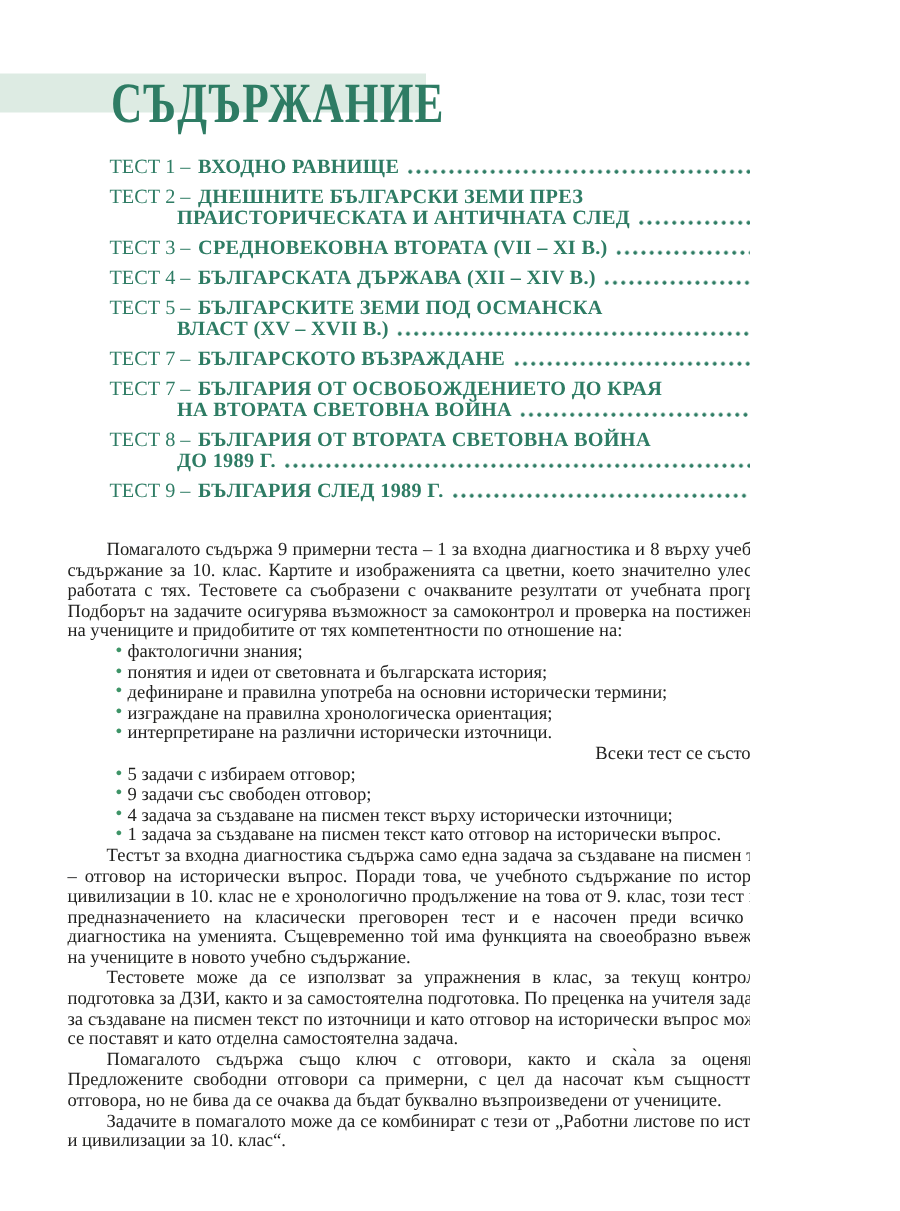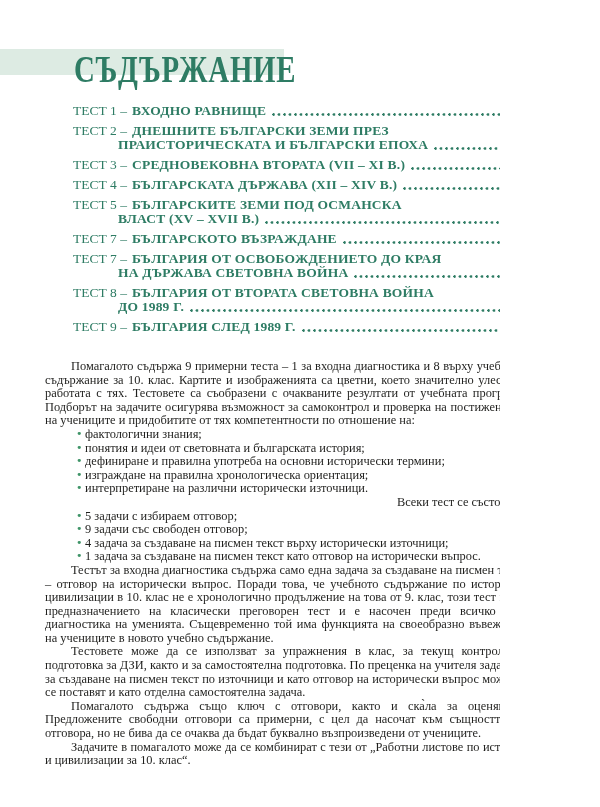"ПРАИСТОРИЧЕСКАТА И БЪЛГАРСКИ ЕПОХА" span.toc-title { text: БЪЛГАРСКИ ЕПОХА -> АНТИЧНАТА СЛЕД }
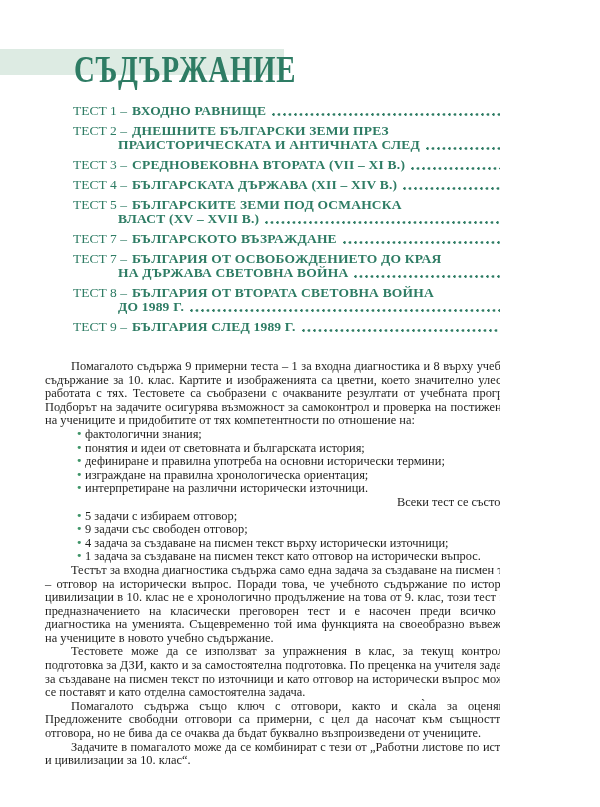"НА ДЪРЖАВА СВЕТОВНА ВОЙНА" span.toc-title { text: ДЪРЖАВА -> ВТОРАТА }
